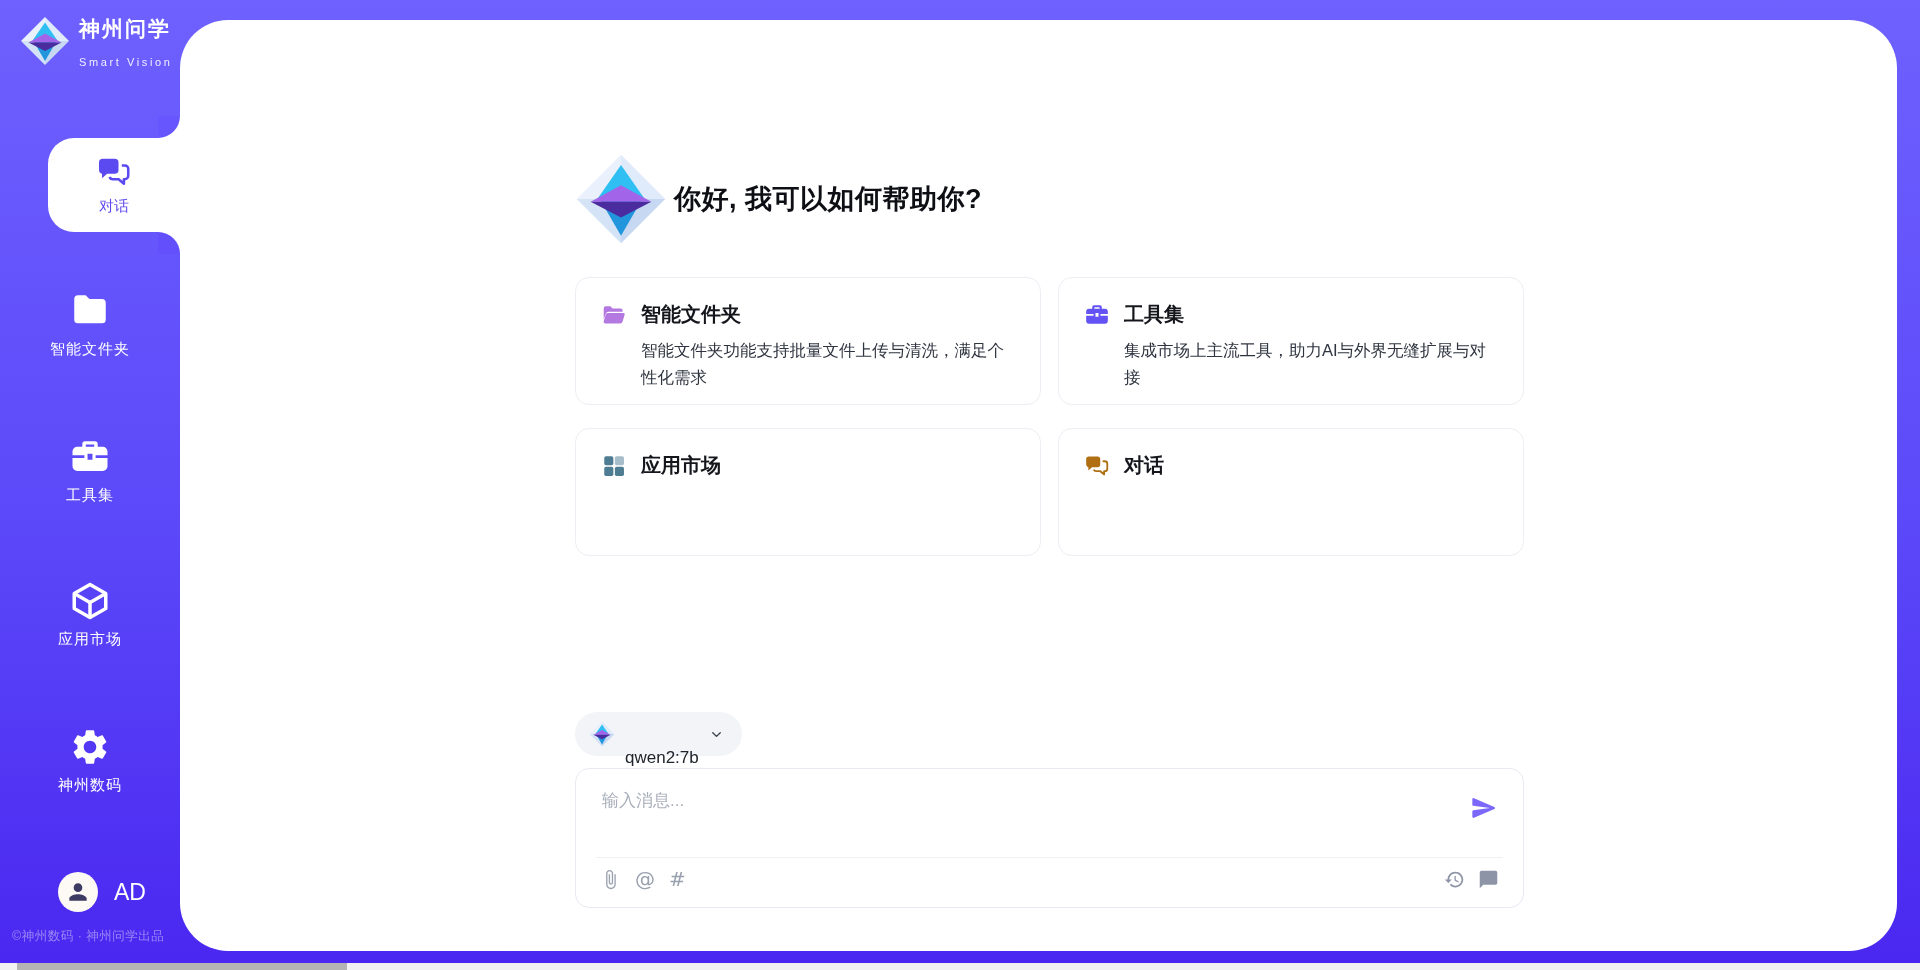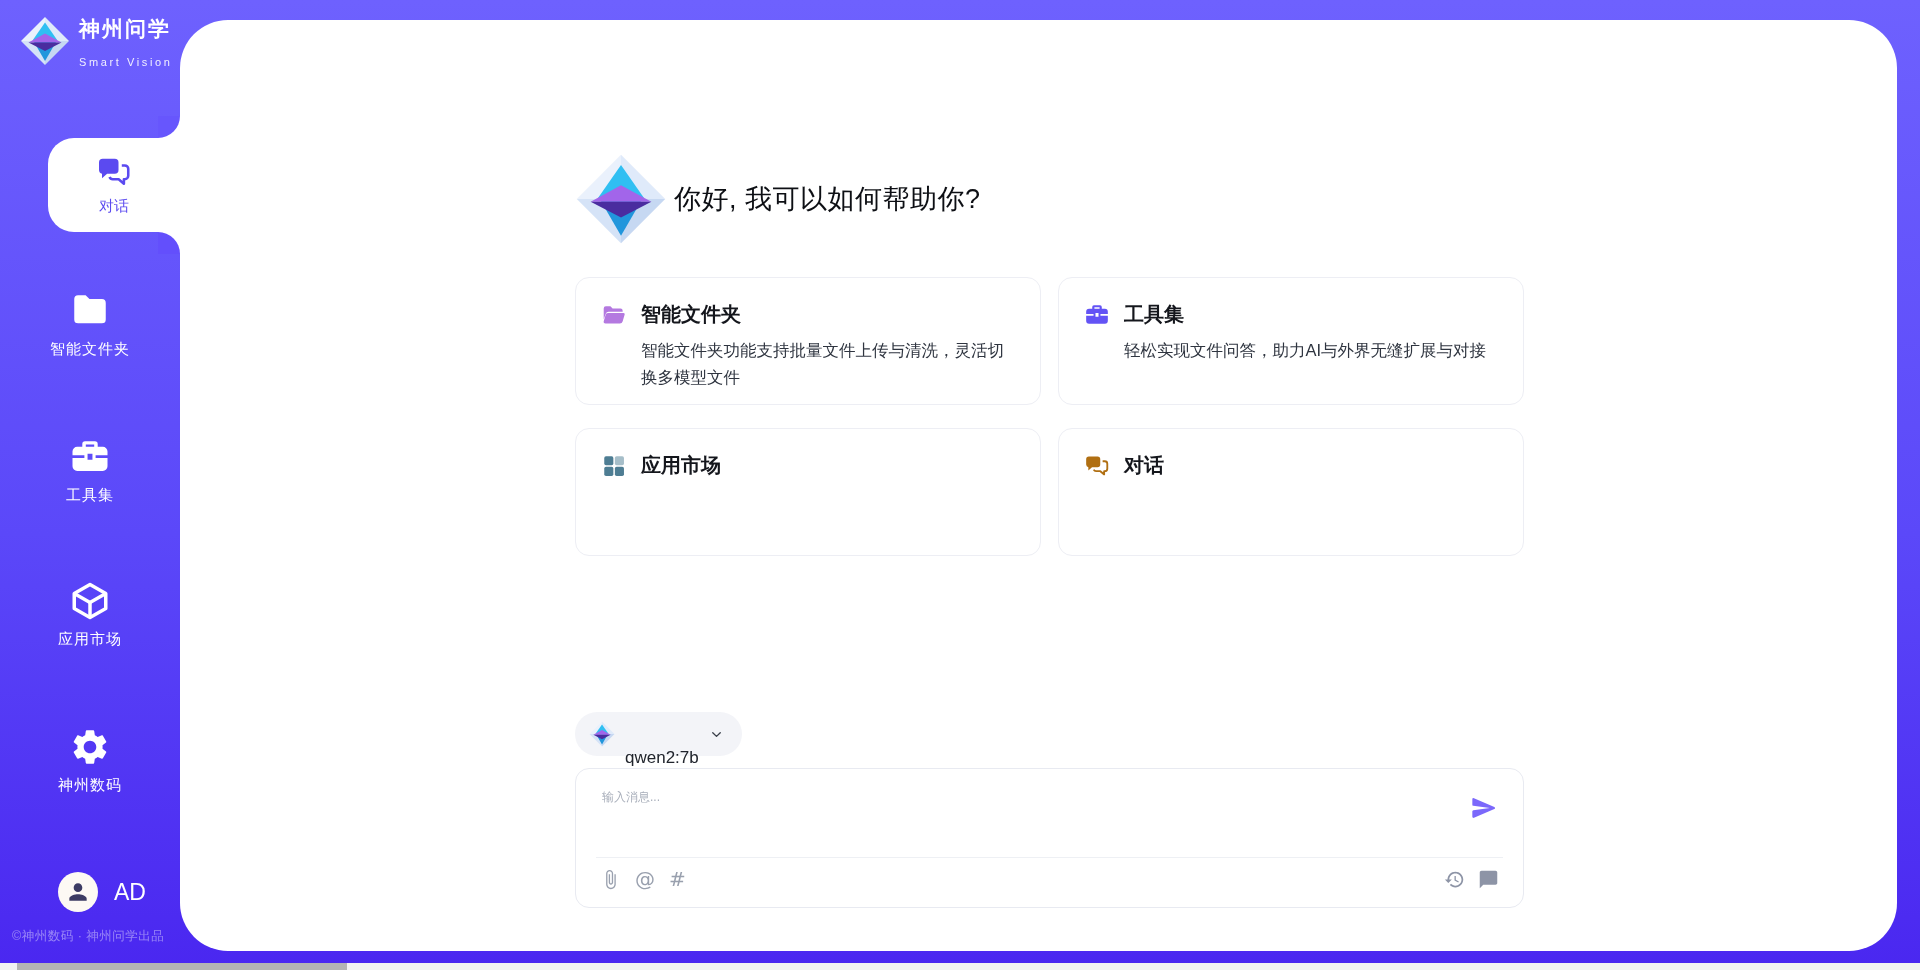"你好, 我可以如何帮助你?" .greeting { font-weight: 400 -> 700 }
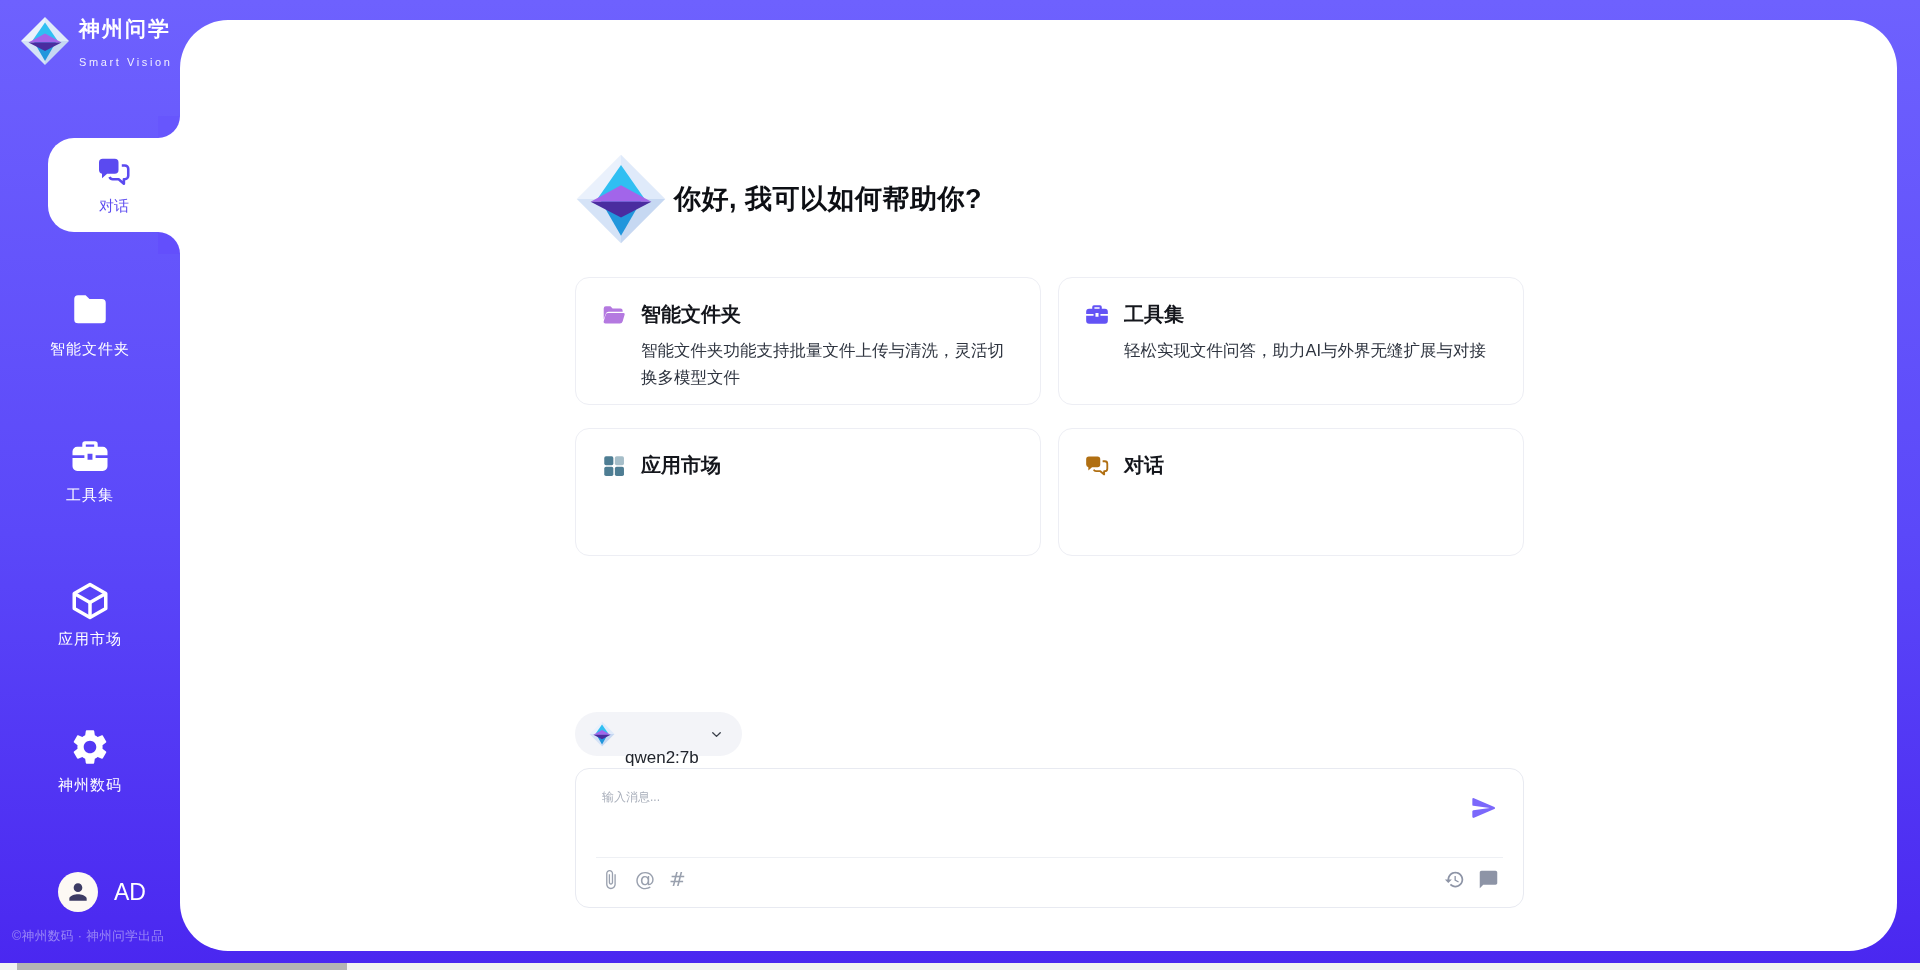"智能文件夹功能支持批量文件上传与清洗，灵活切换多模型文件" div.card-desc { text: 灵活切换多模型文件 -> 满足个性化需求 }
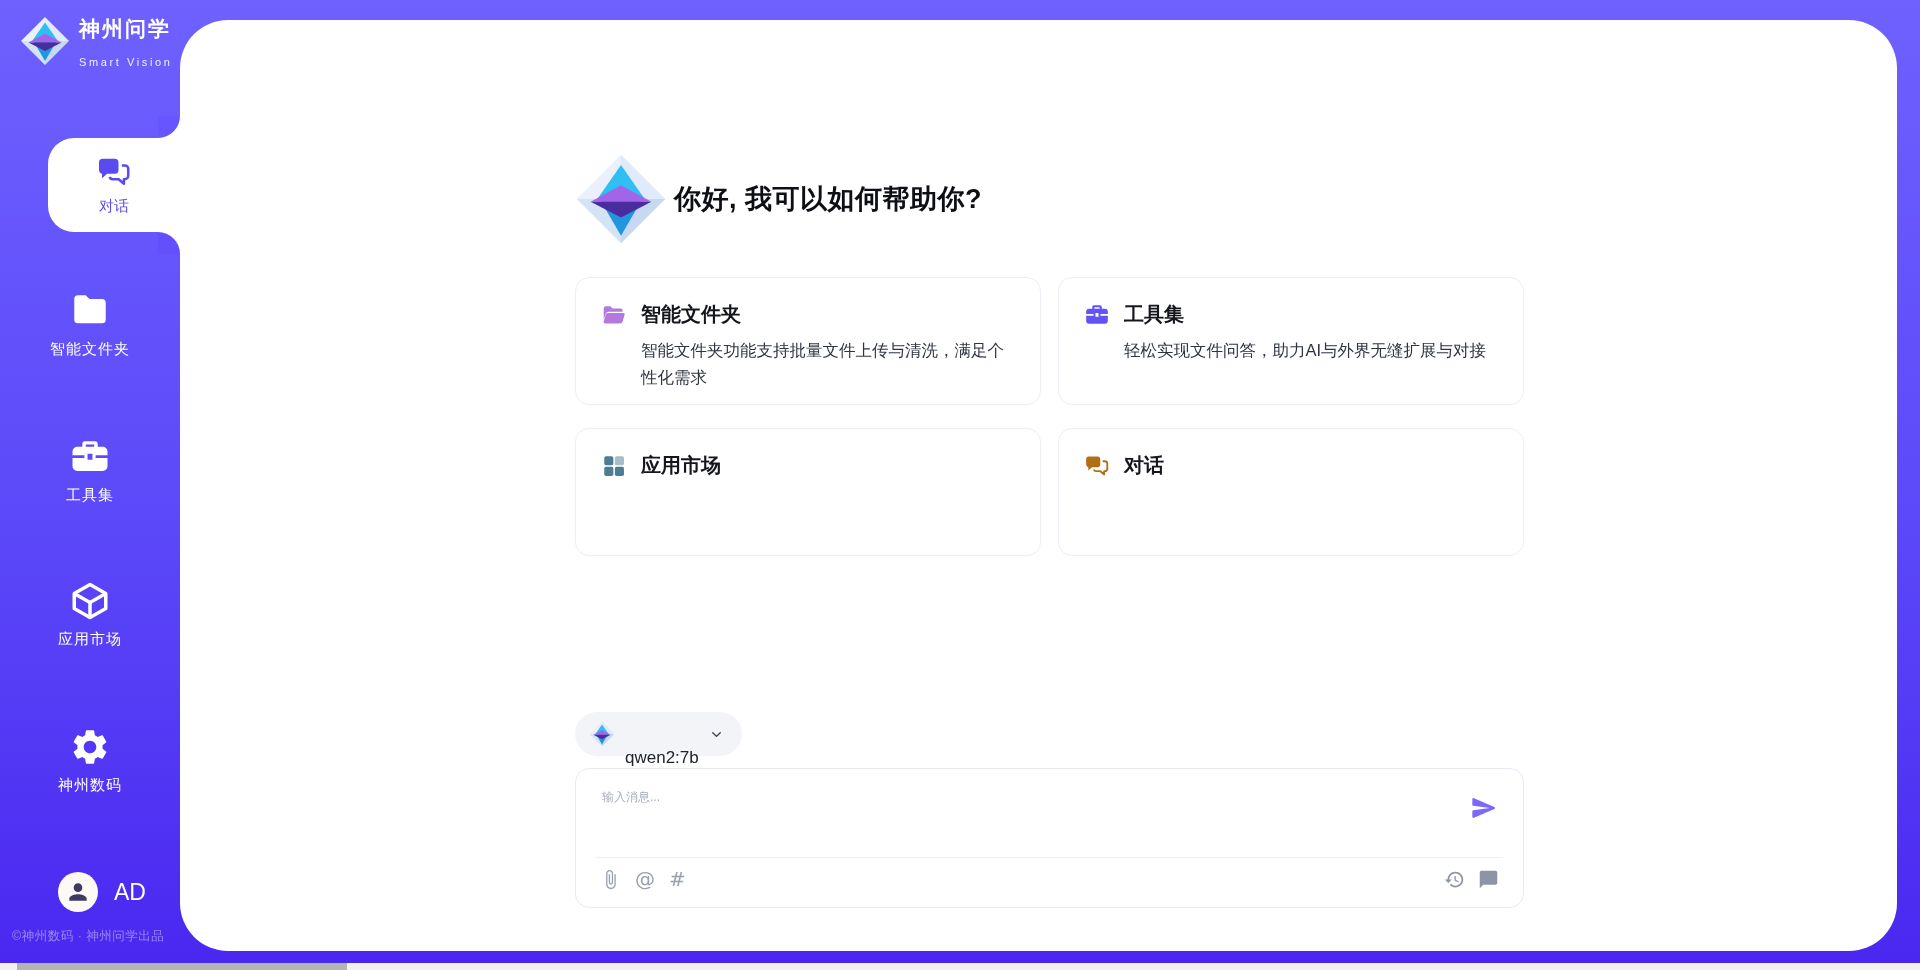"轻松实现文件问答，助力AI与外界无缝扩展与对接" div.card-desc { text: 轻松实现文件问答 -> 集成市场上主流工具 }
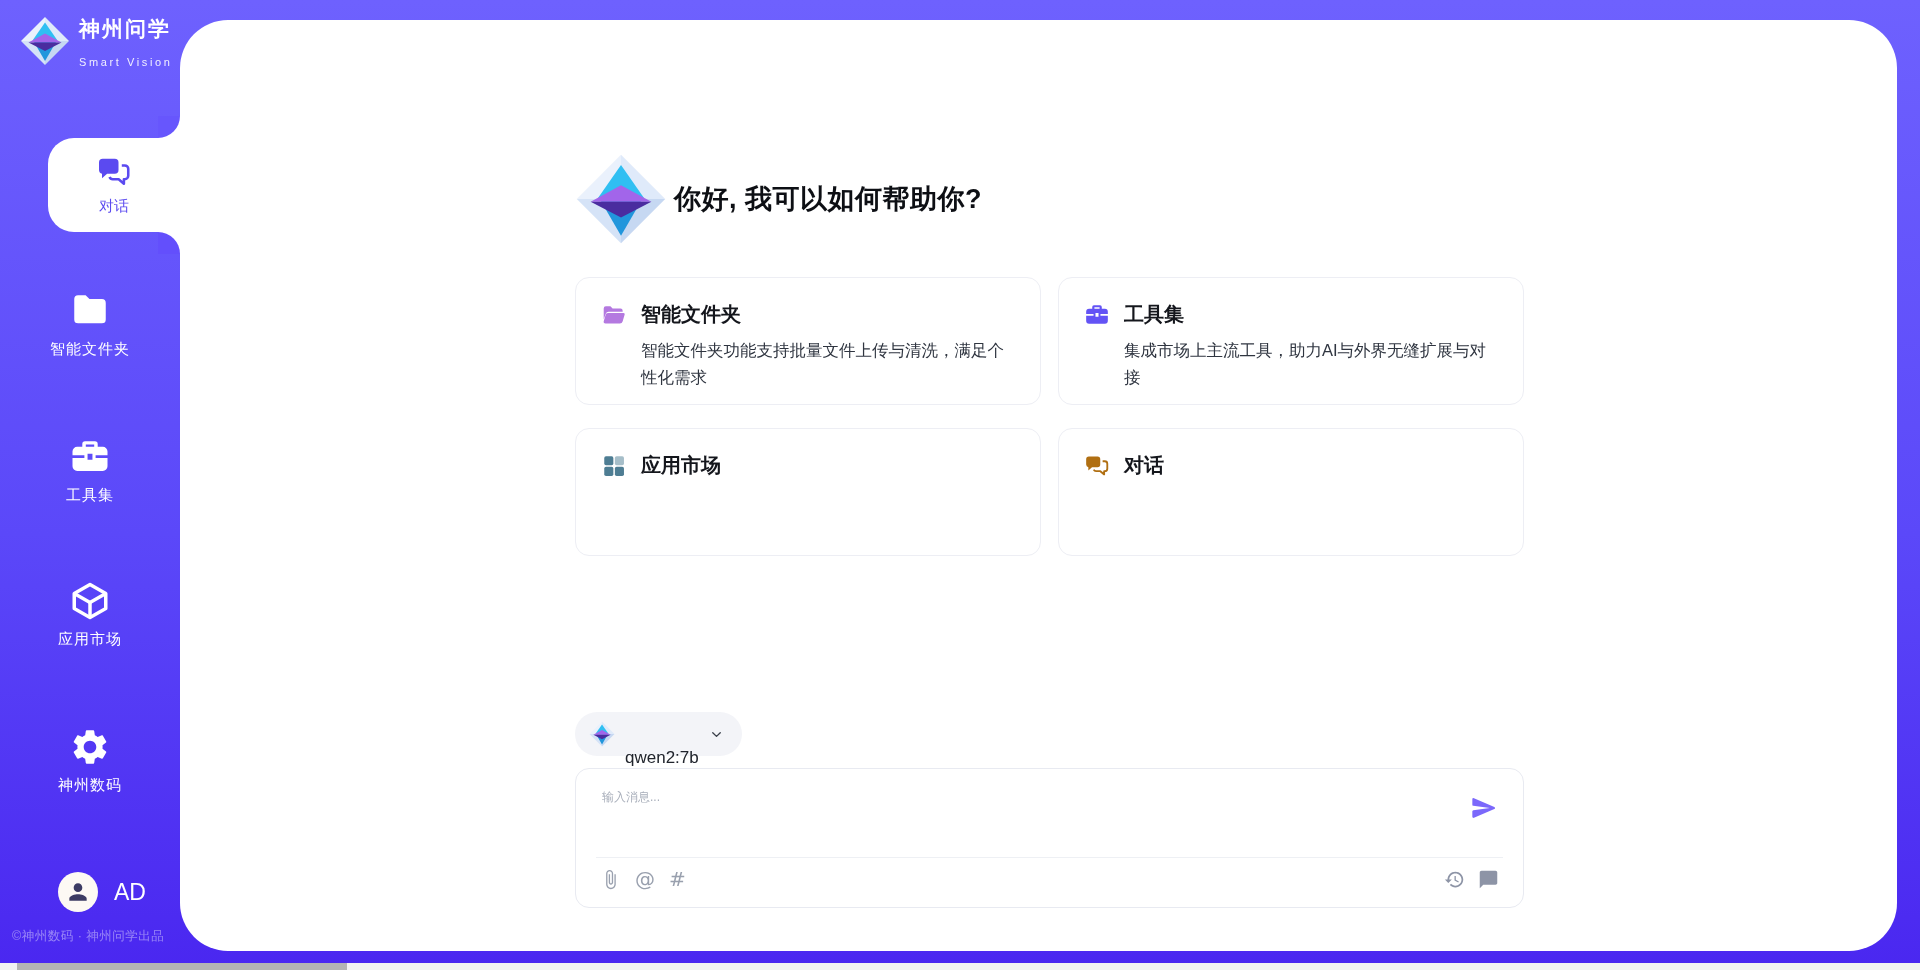"输入消息..." .composer textarea { font-size: 12px -> 17px }
